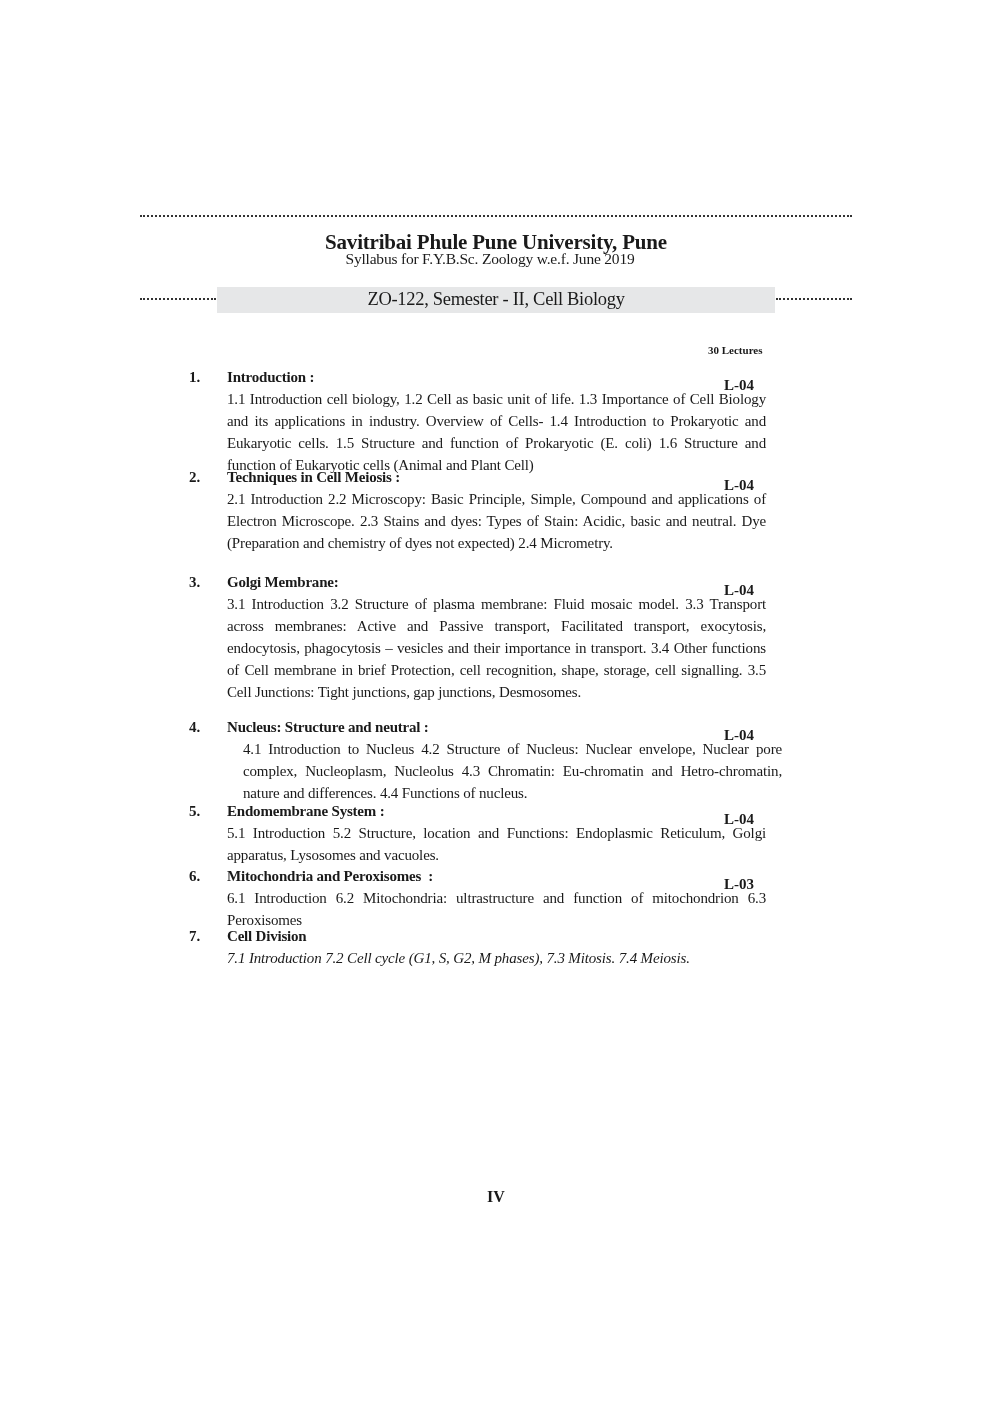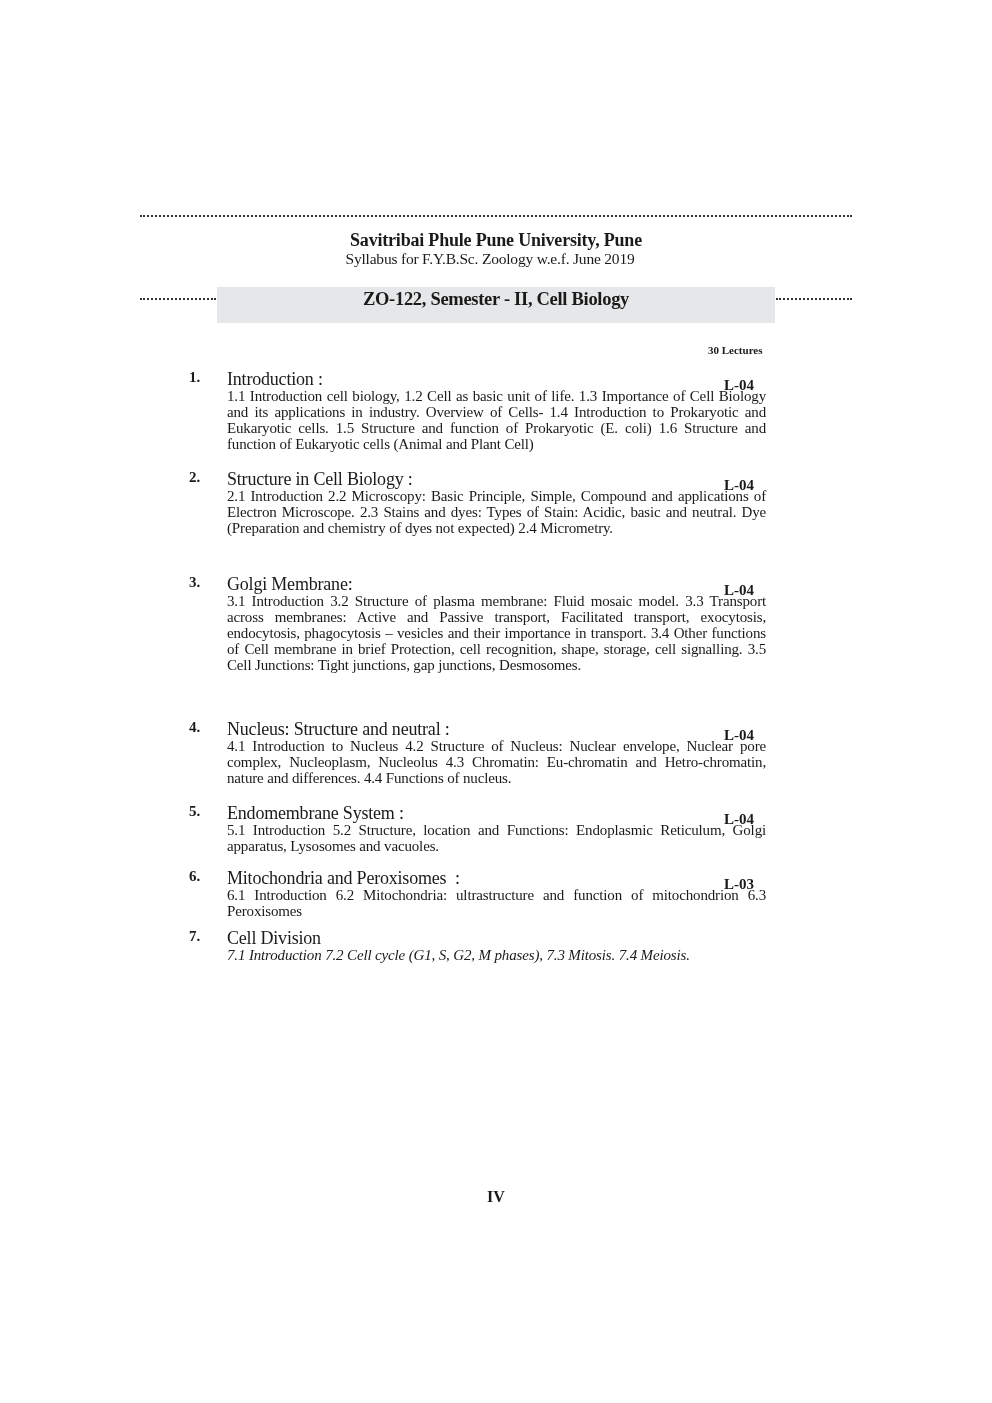"Savitribai Phule Pune University, Pune" .uni { font-size: 18px -> 21px }
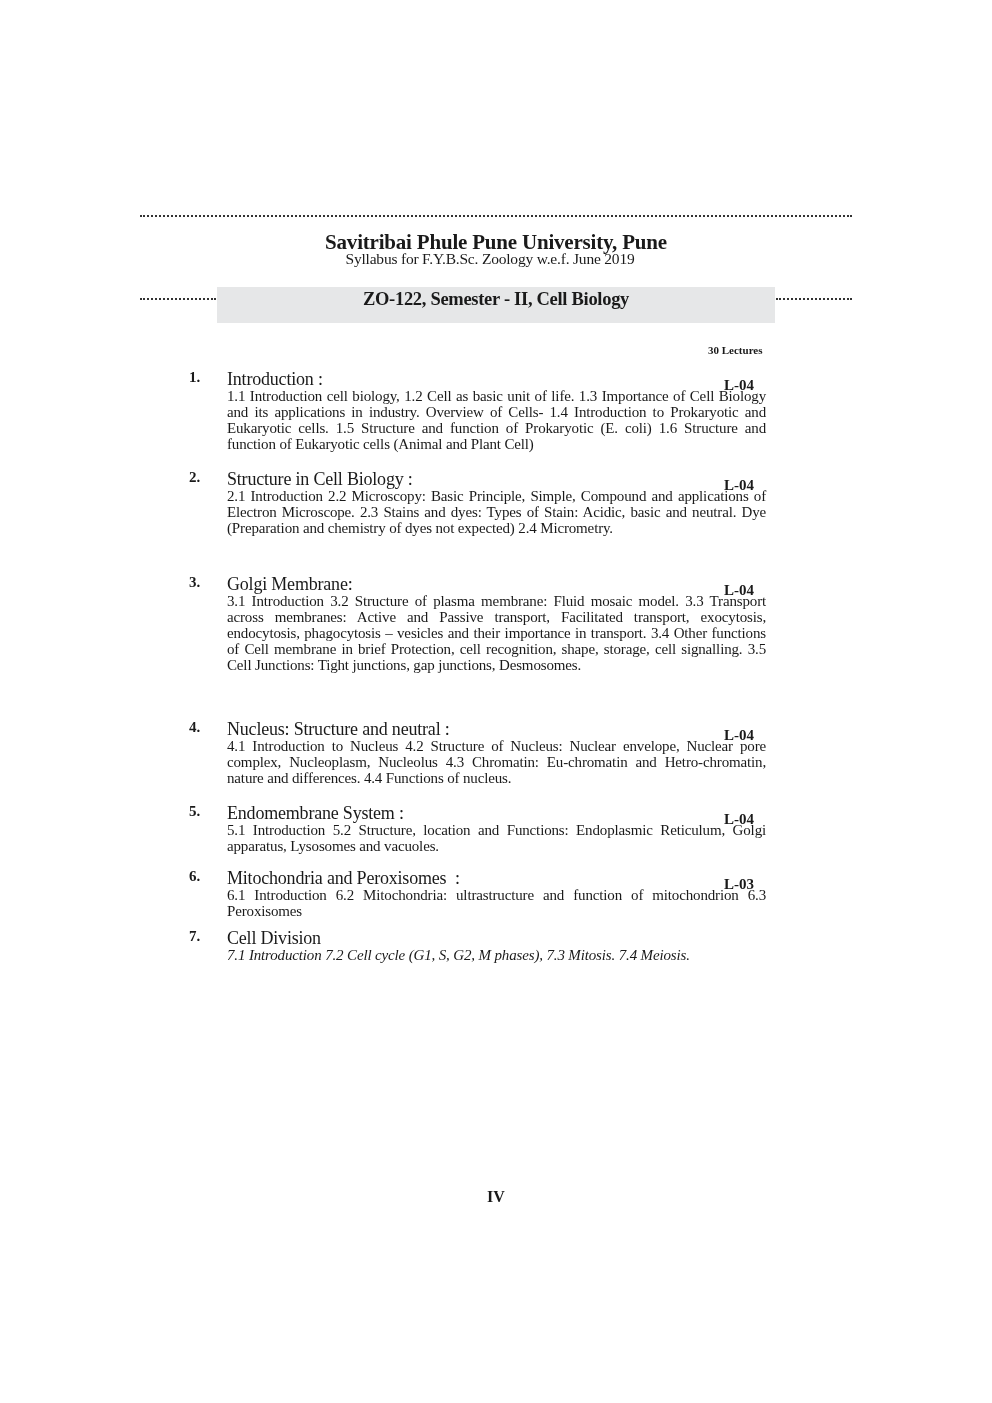"ZO-122, Semester - II, Cell" .banner { font-weight: bold -> normal; height: 36px -> 26px }
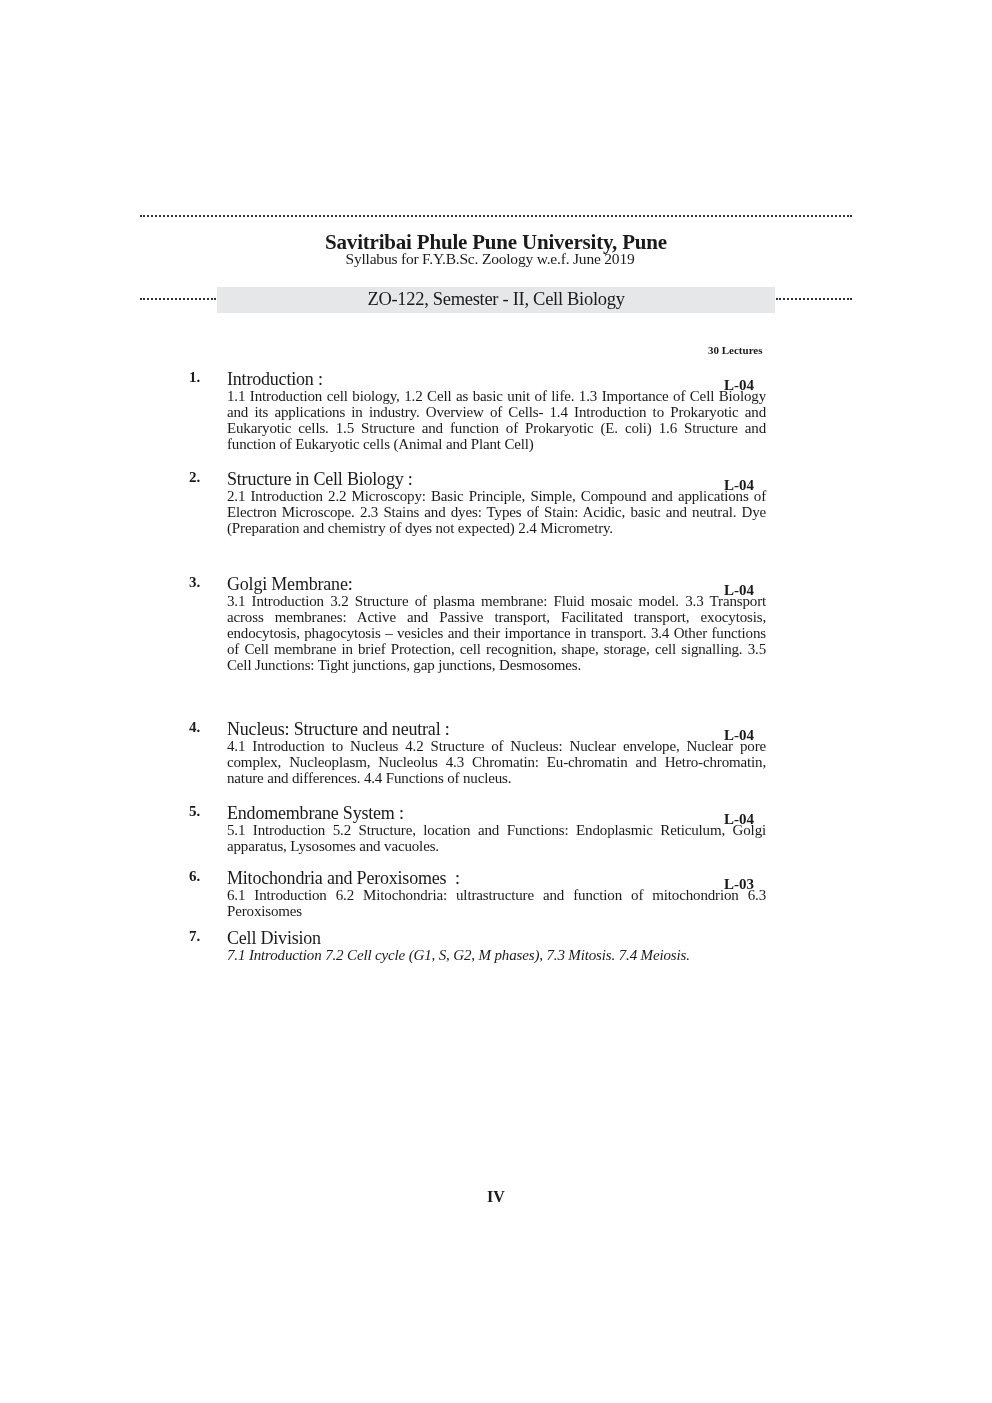"Introduction :" .head { font-size: 18px -> 15px; font-weight: normal -> bold }
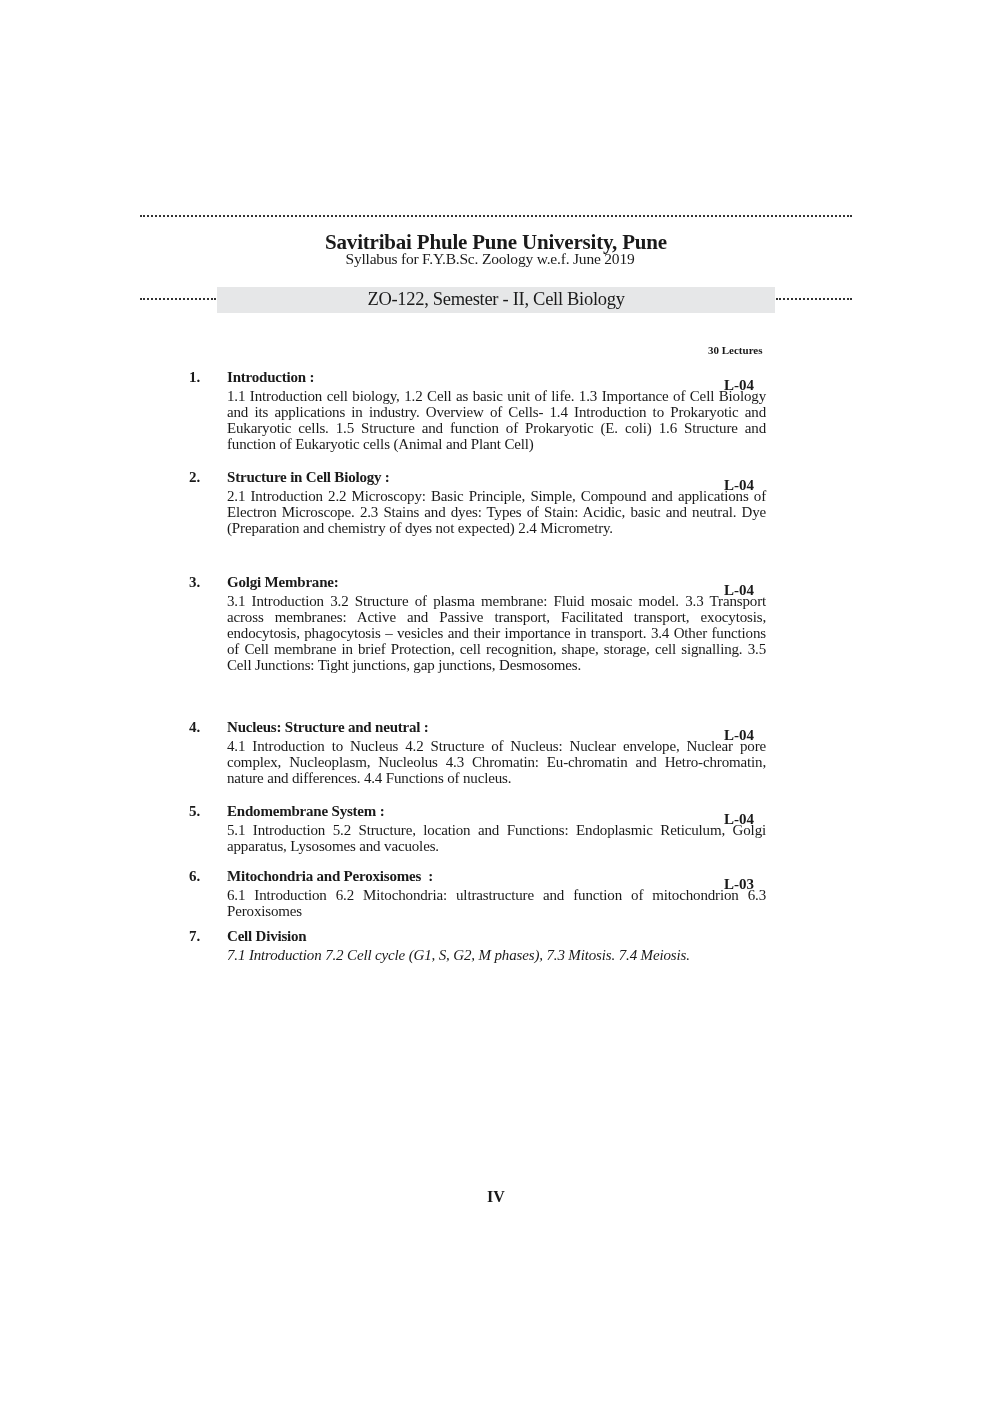"1.1 Introduction cell biology, 1.2" .body { line-height: 16px -> 22px }
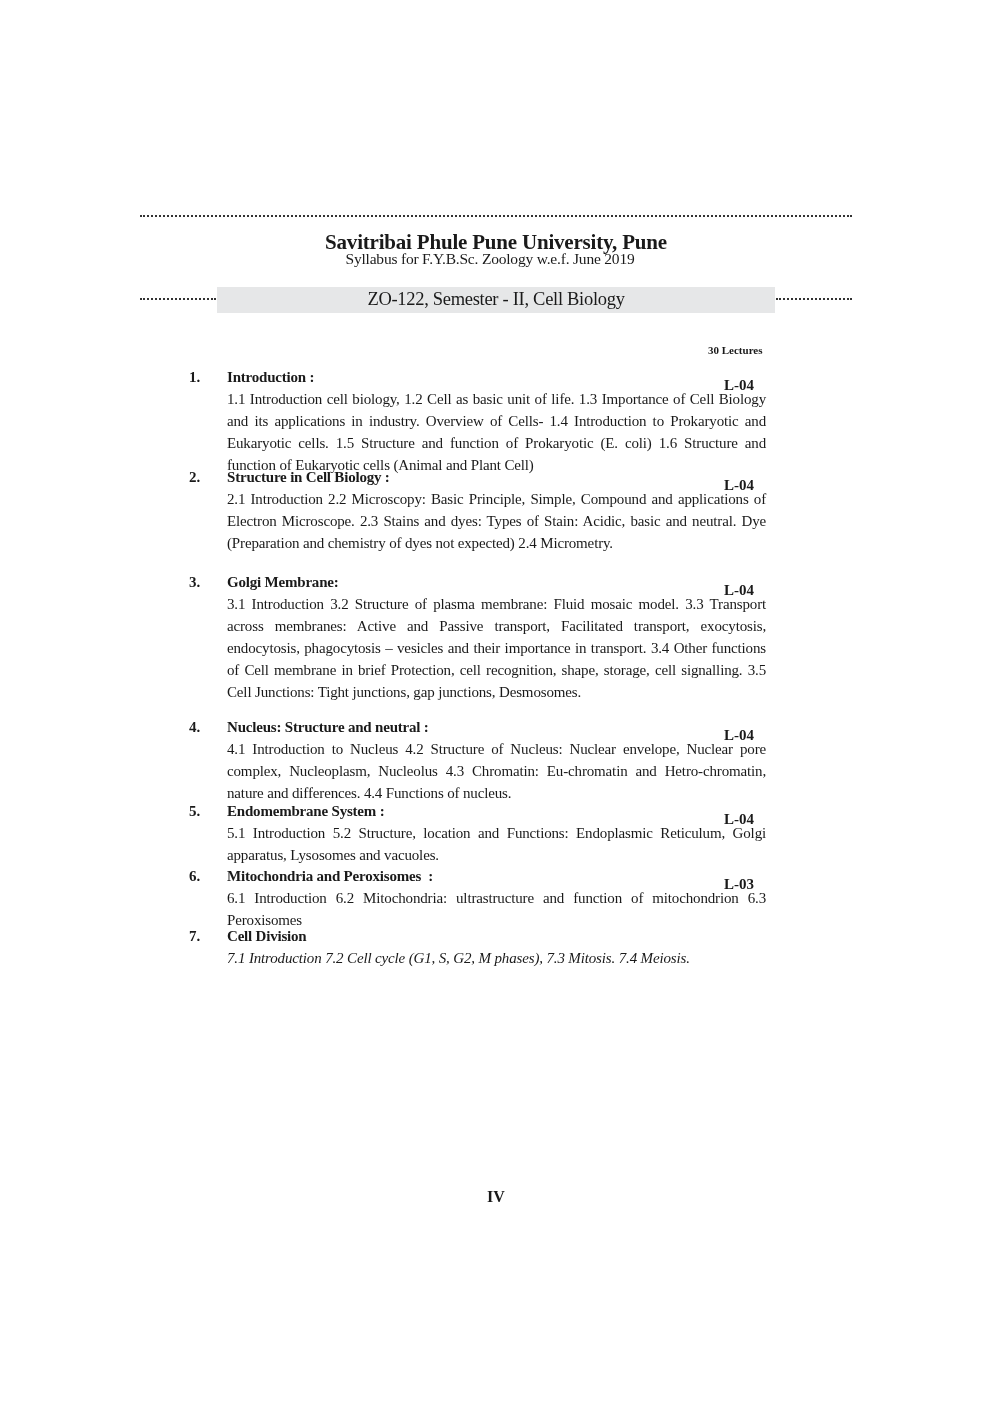"Structure in Cell Biology :" span.head { text: Structure in Cell Biology -> Techniques in Cell Meiosis }
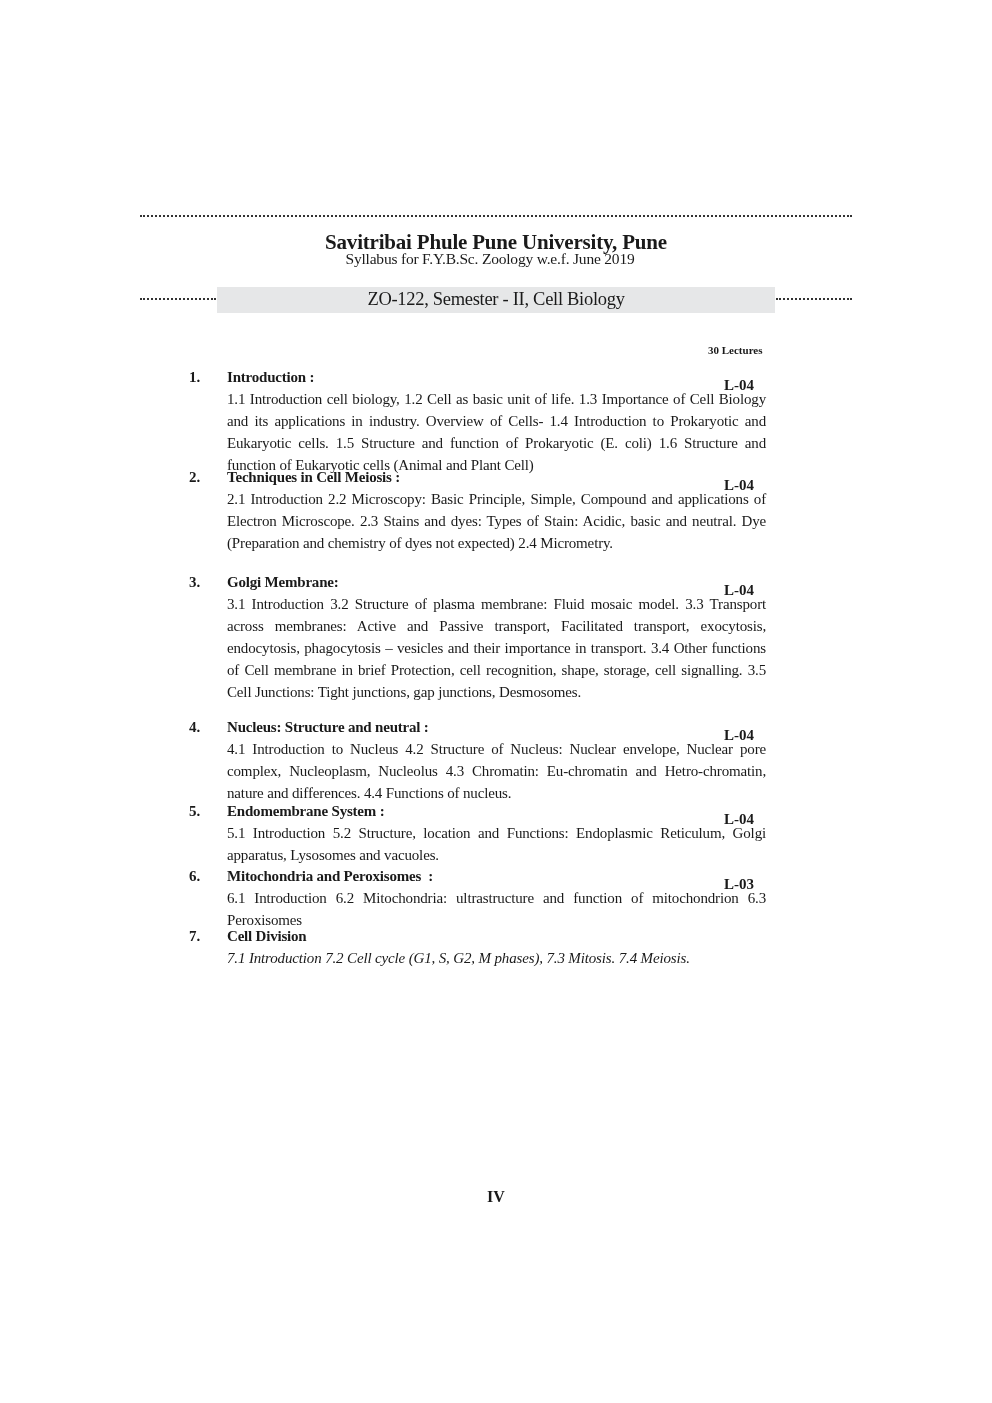"4.1 Introduction to Nucleus 4.2" div.body { margin-left: none -> 16px }
